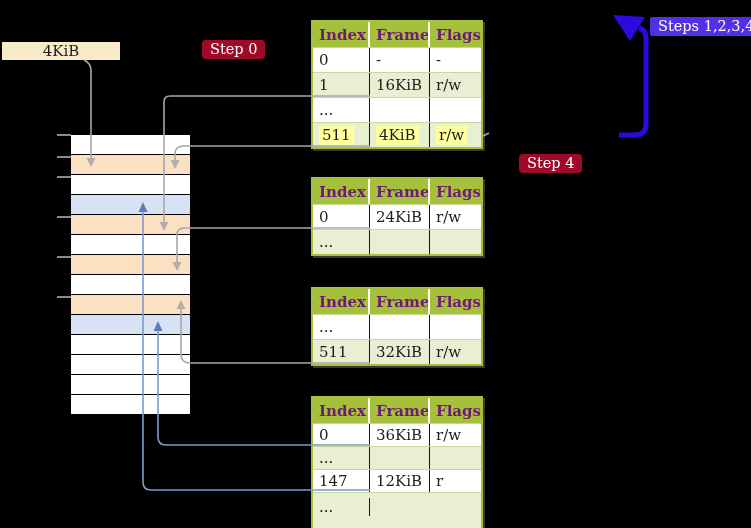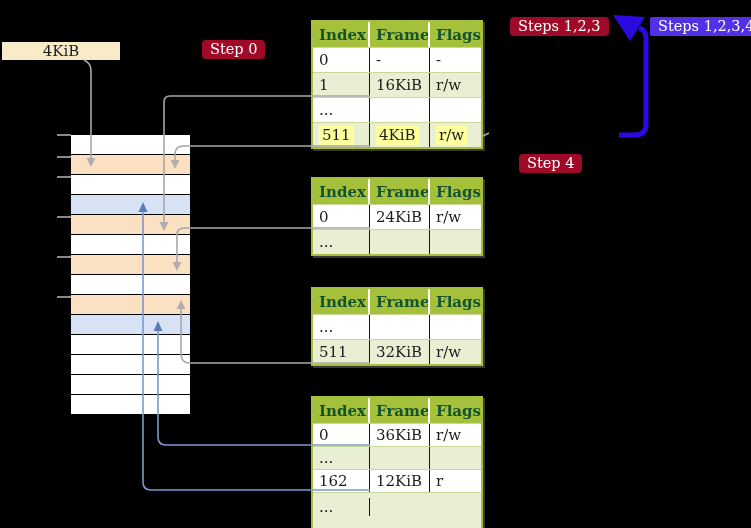"Index" .hcell { color: #14532d -> #701a75 }
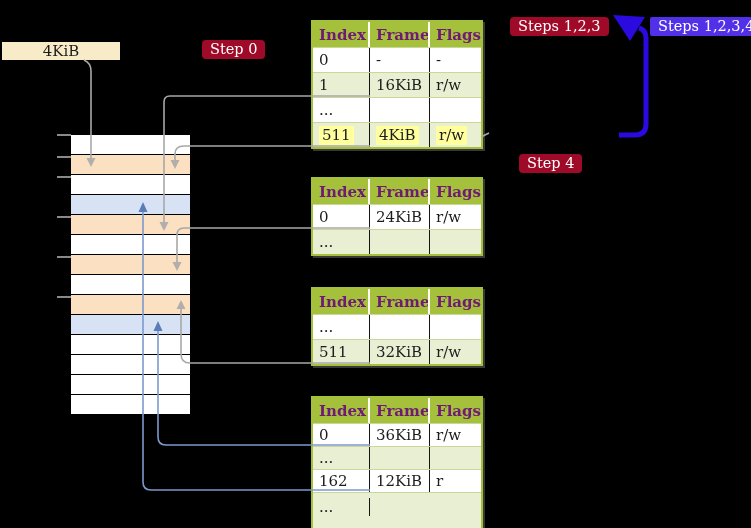"Steps 1,2,3" div.badge { html: <div>Steps 1,2,3</div> -> none }
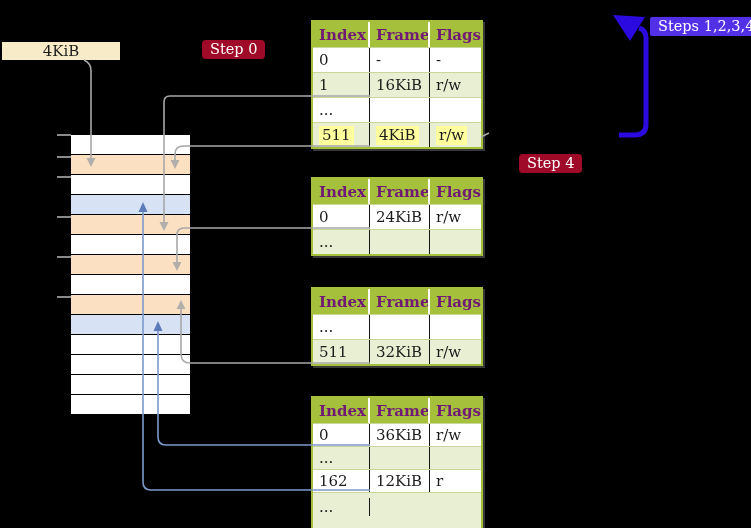"162" div.cell { text: 162 -> 147 }
